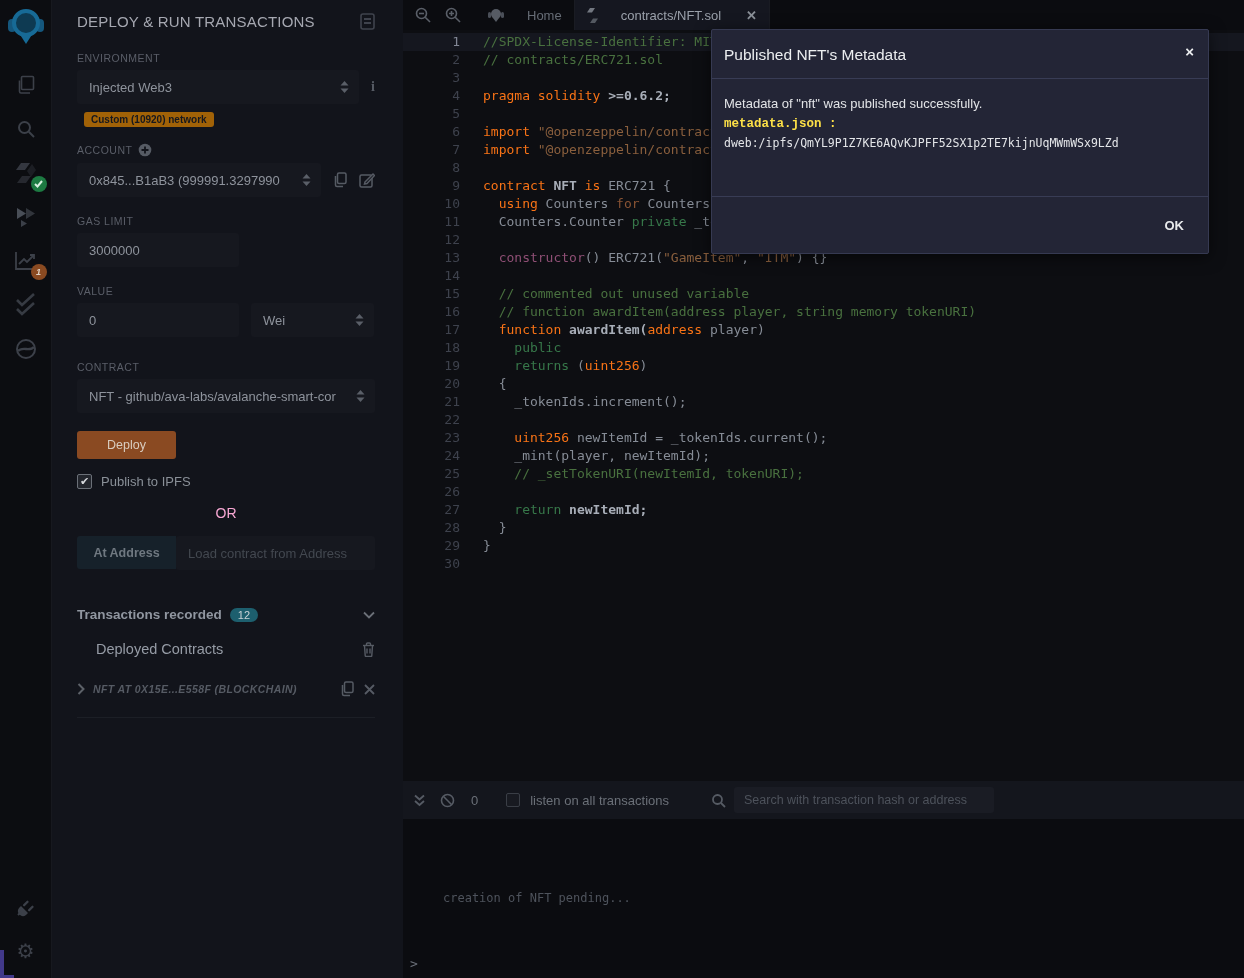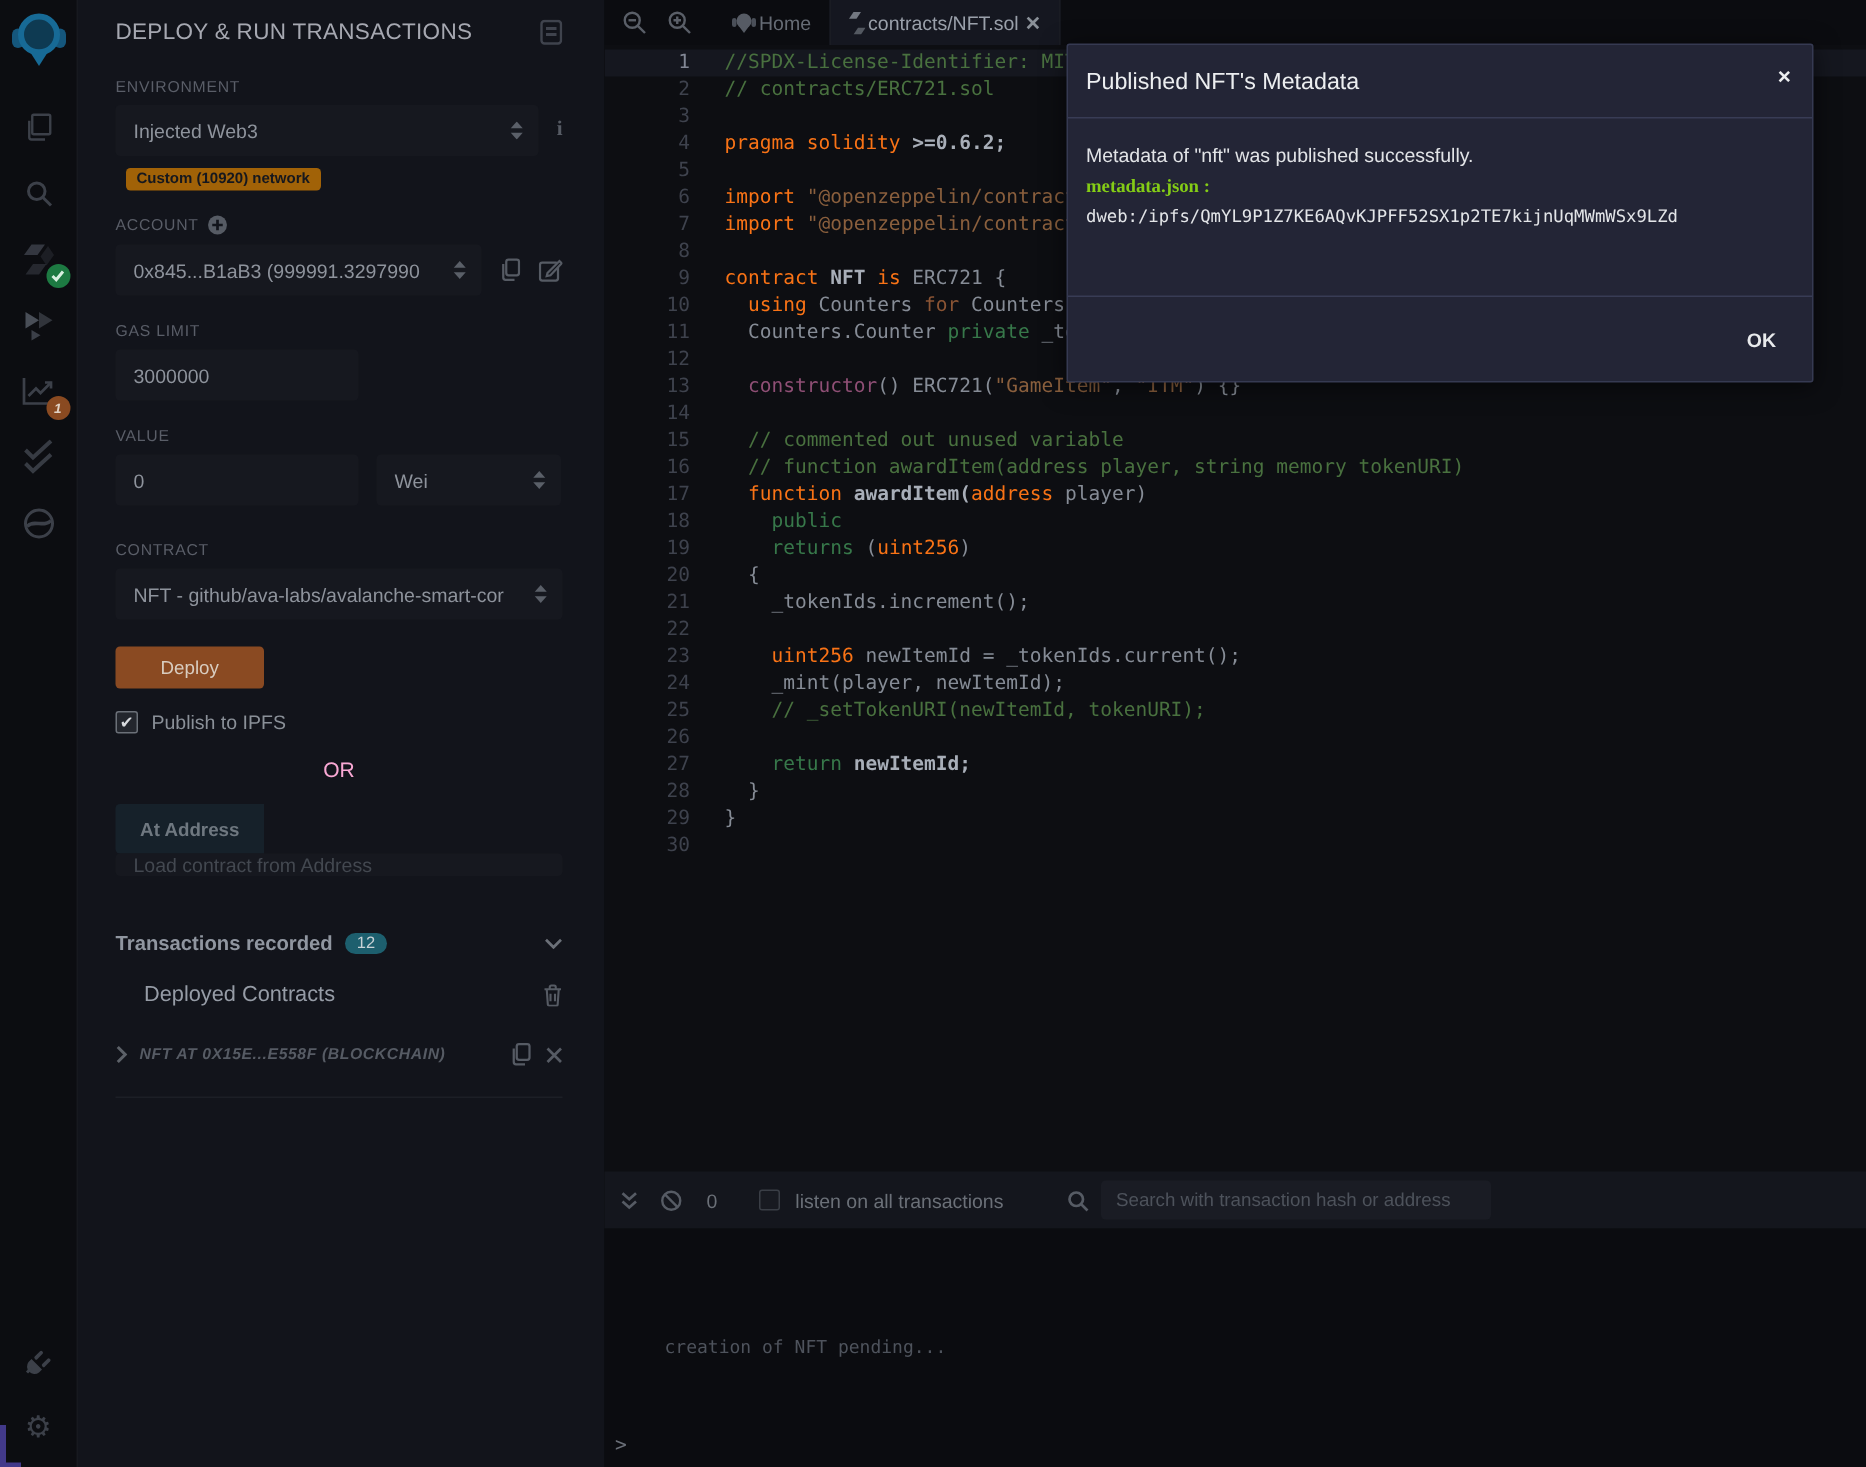"Home" .tab { gap: 2px -> 23px }
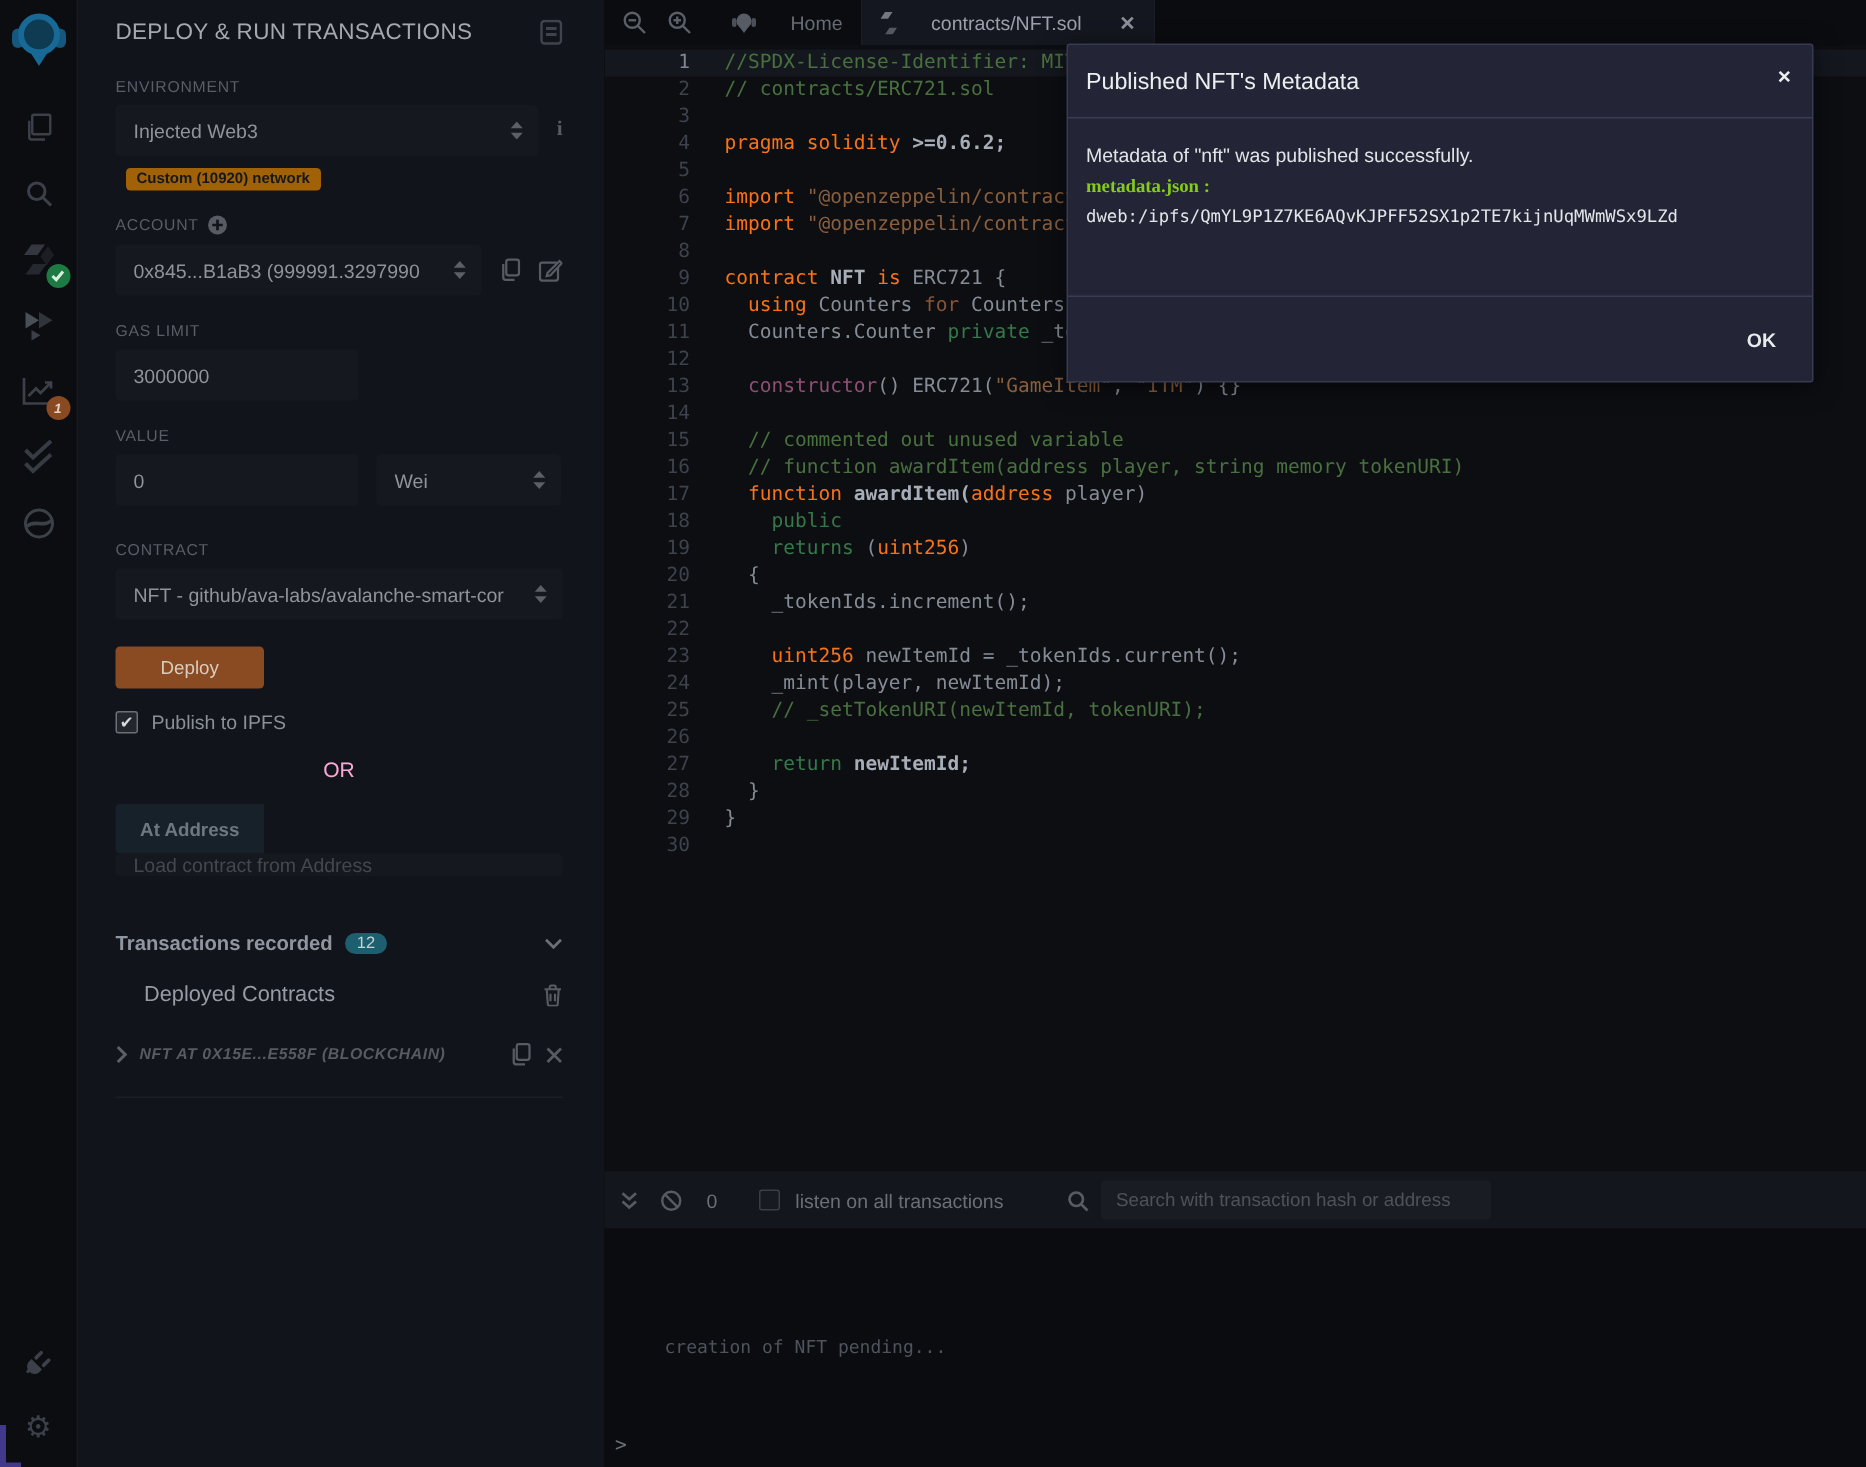"metadata.json :" .modal-file { color: #84cc16 -> #fde047; font-family: Liberation Serif, serif -> Liberation Mono, monospace }
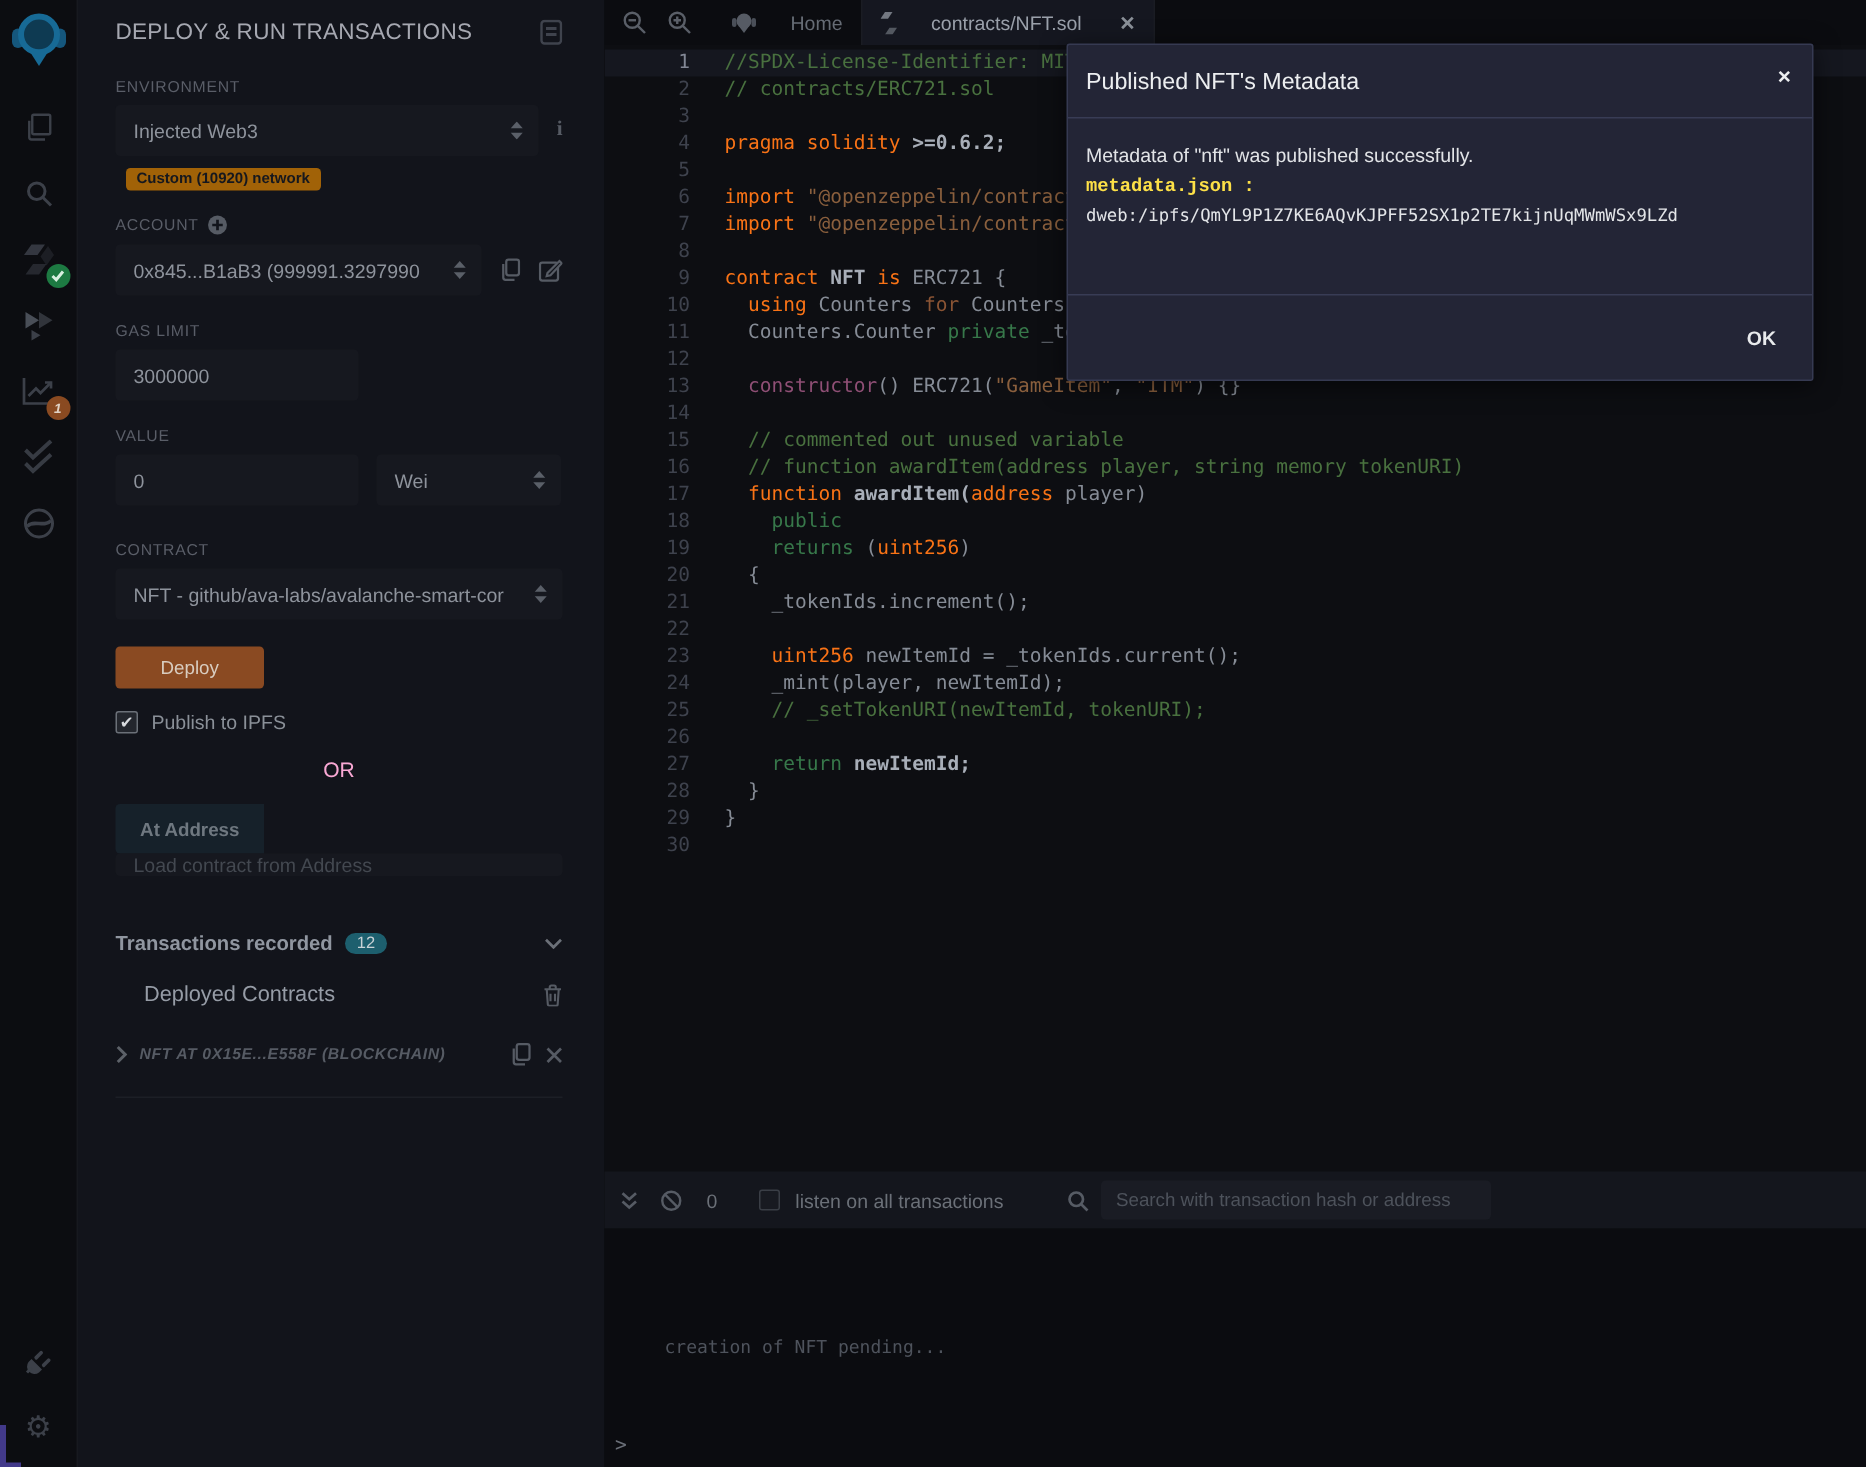"At Address" .ataddr-row { flex-direction: column -> none }
